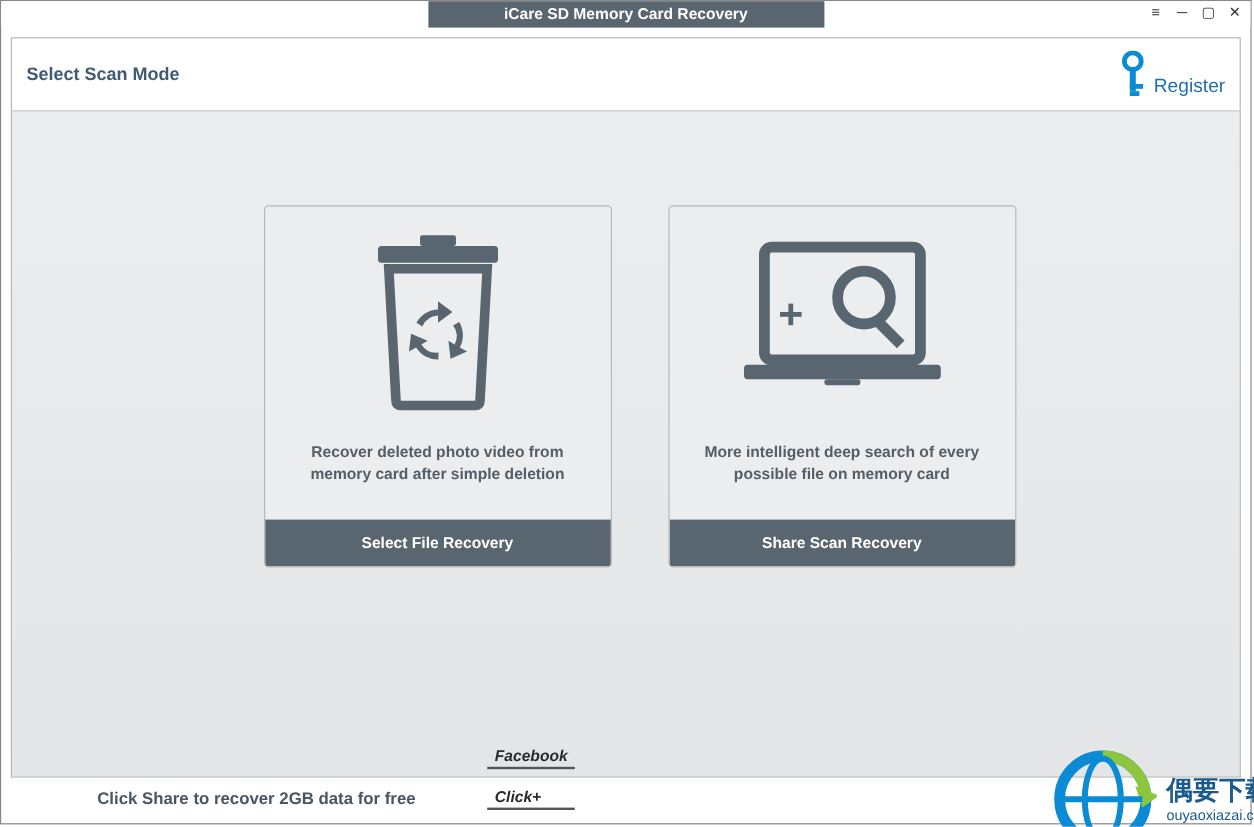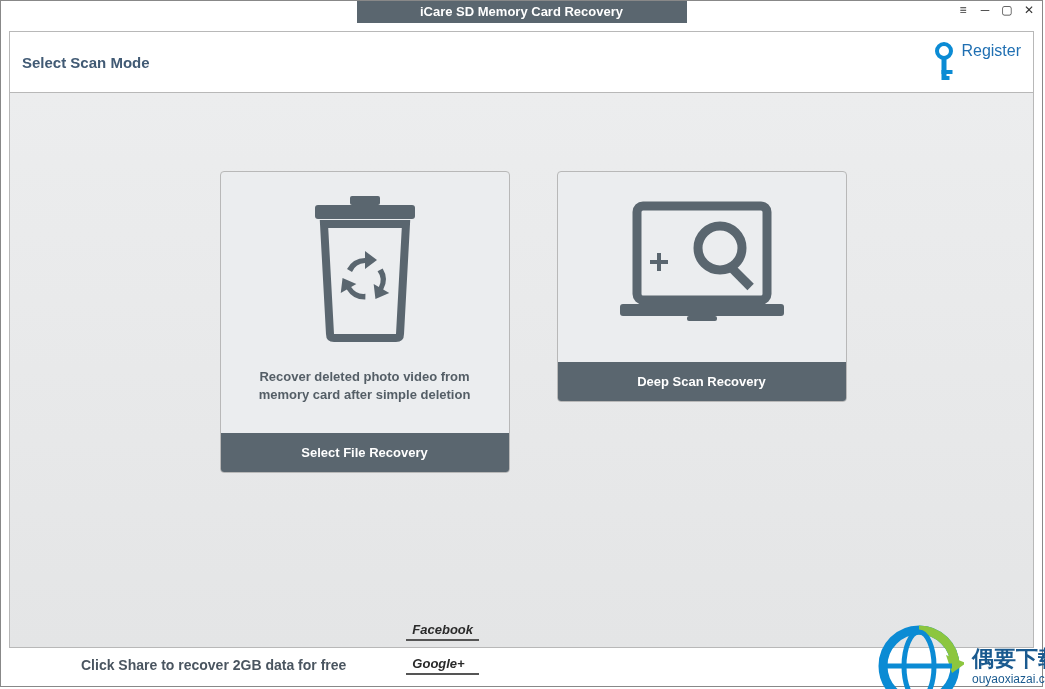"Register" .register-group { align-items: flex-start -> flex-end }
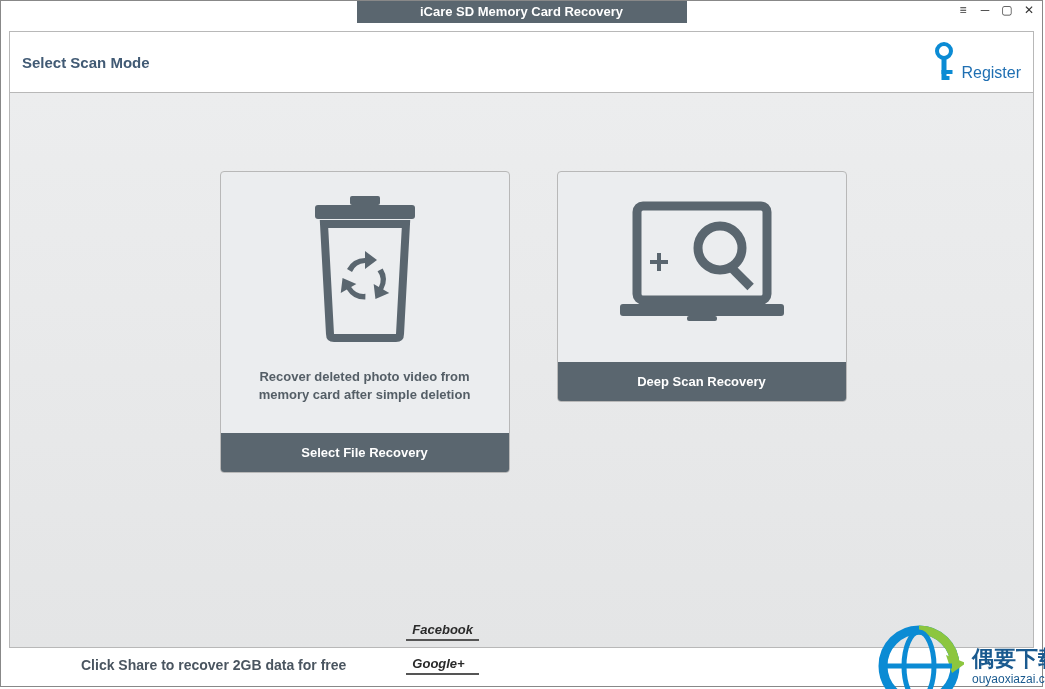"More intelligent deep search of" div.card-desc { html: none -> <div>More intelligent deep search of every possible file on memory card</div> }
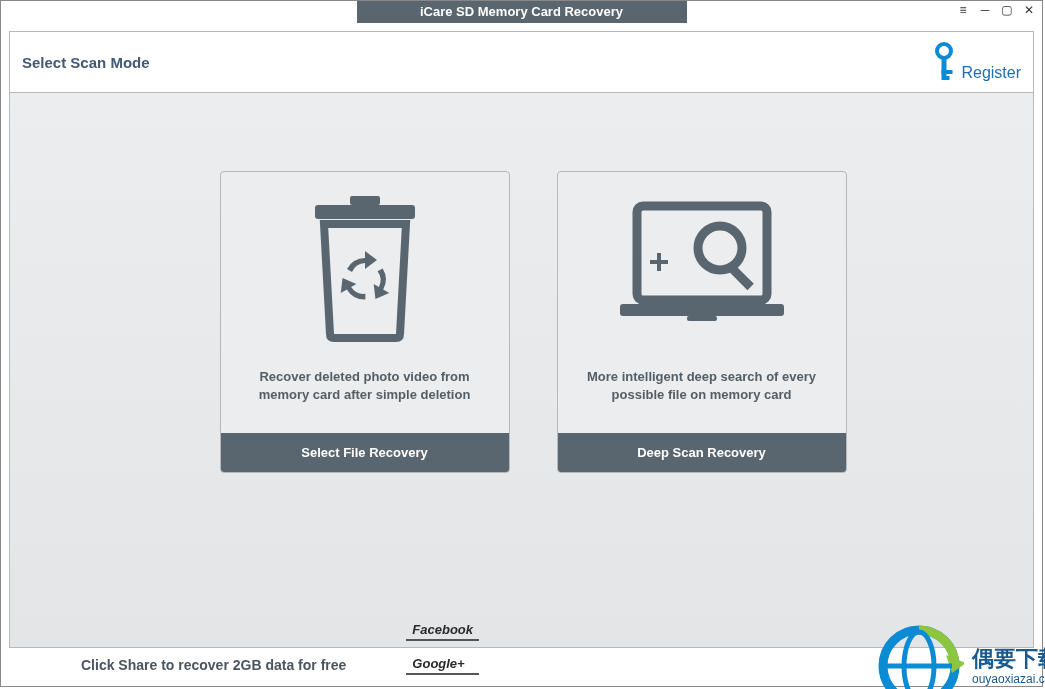"Deep Scan Recovery" div.card-footer { text: Deep -> Share }
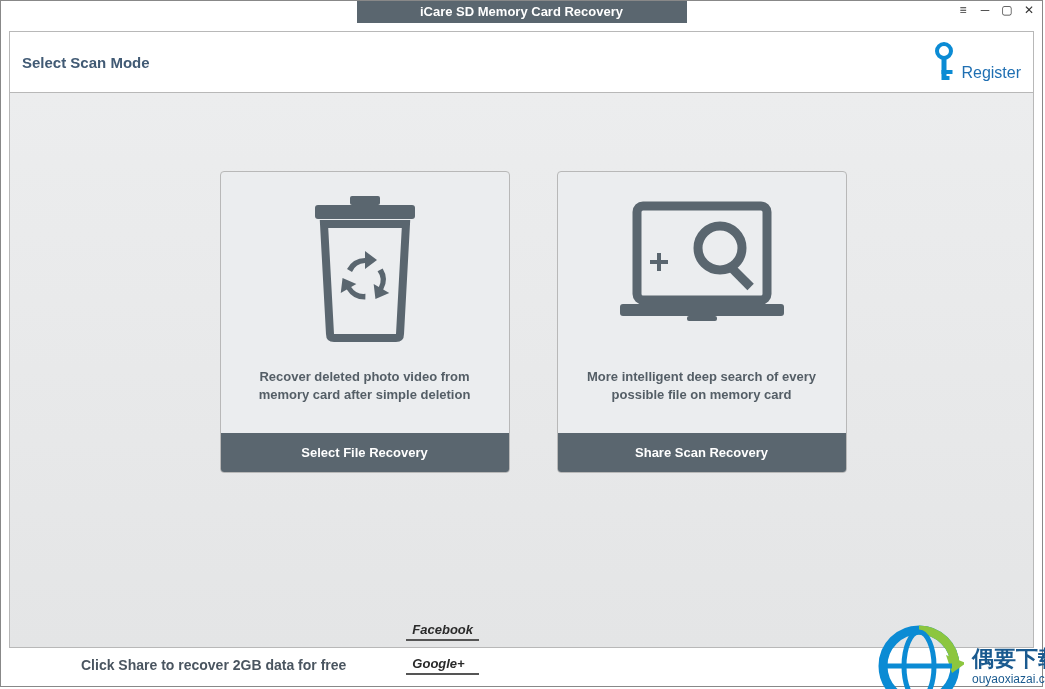"Google+" span.share-link { text: Google+ -> Click+ }
